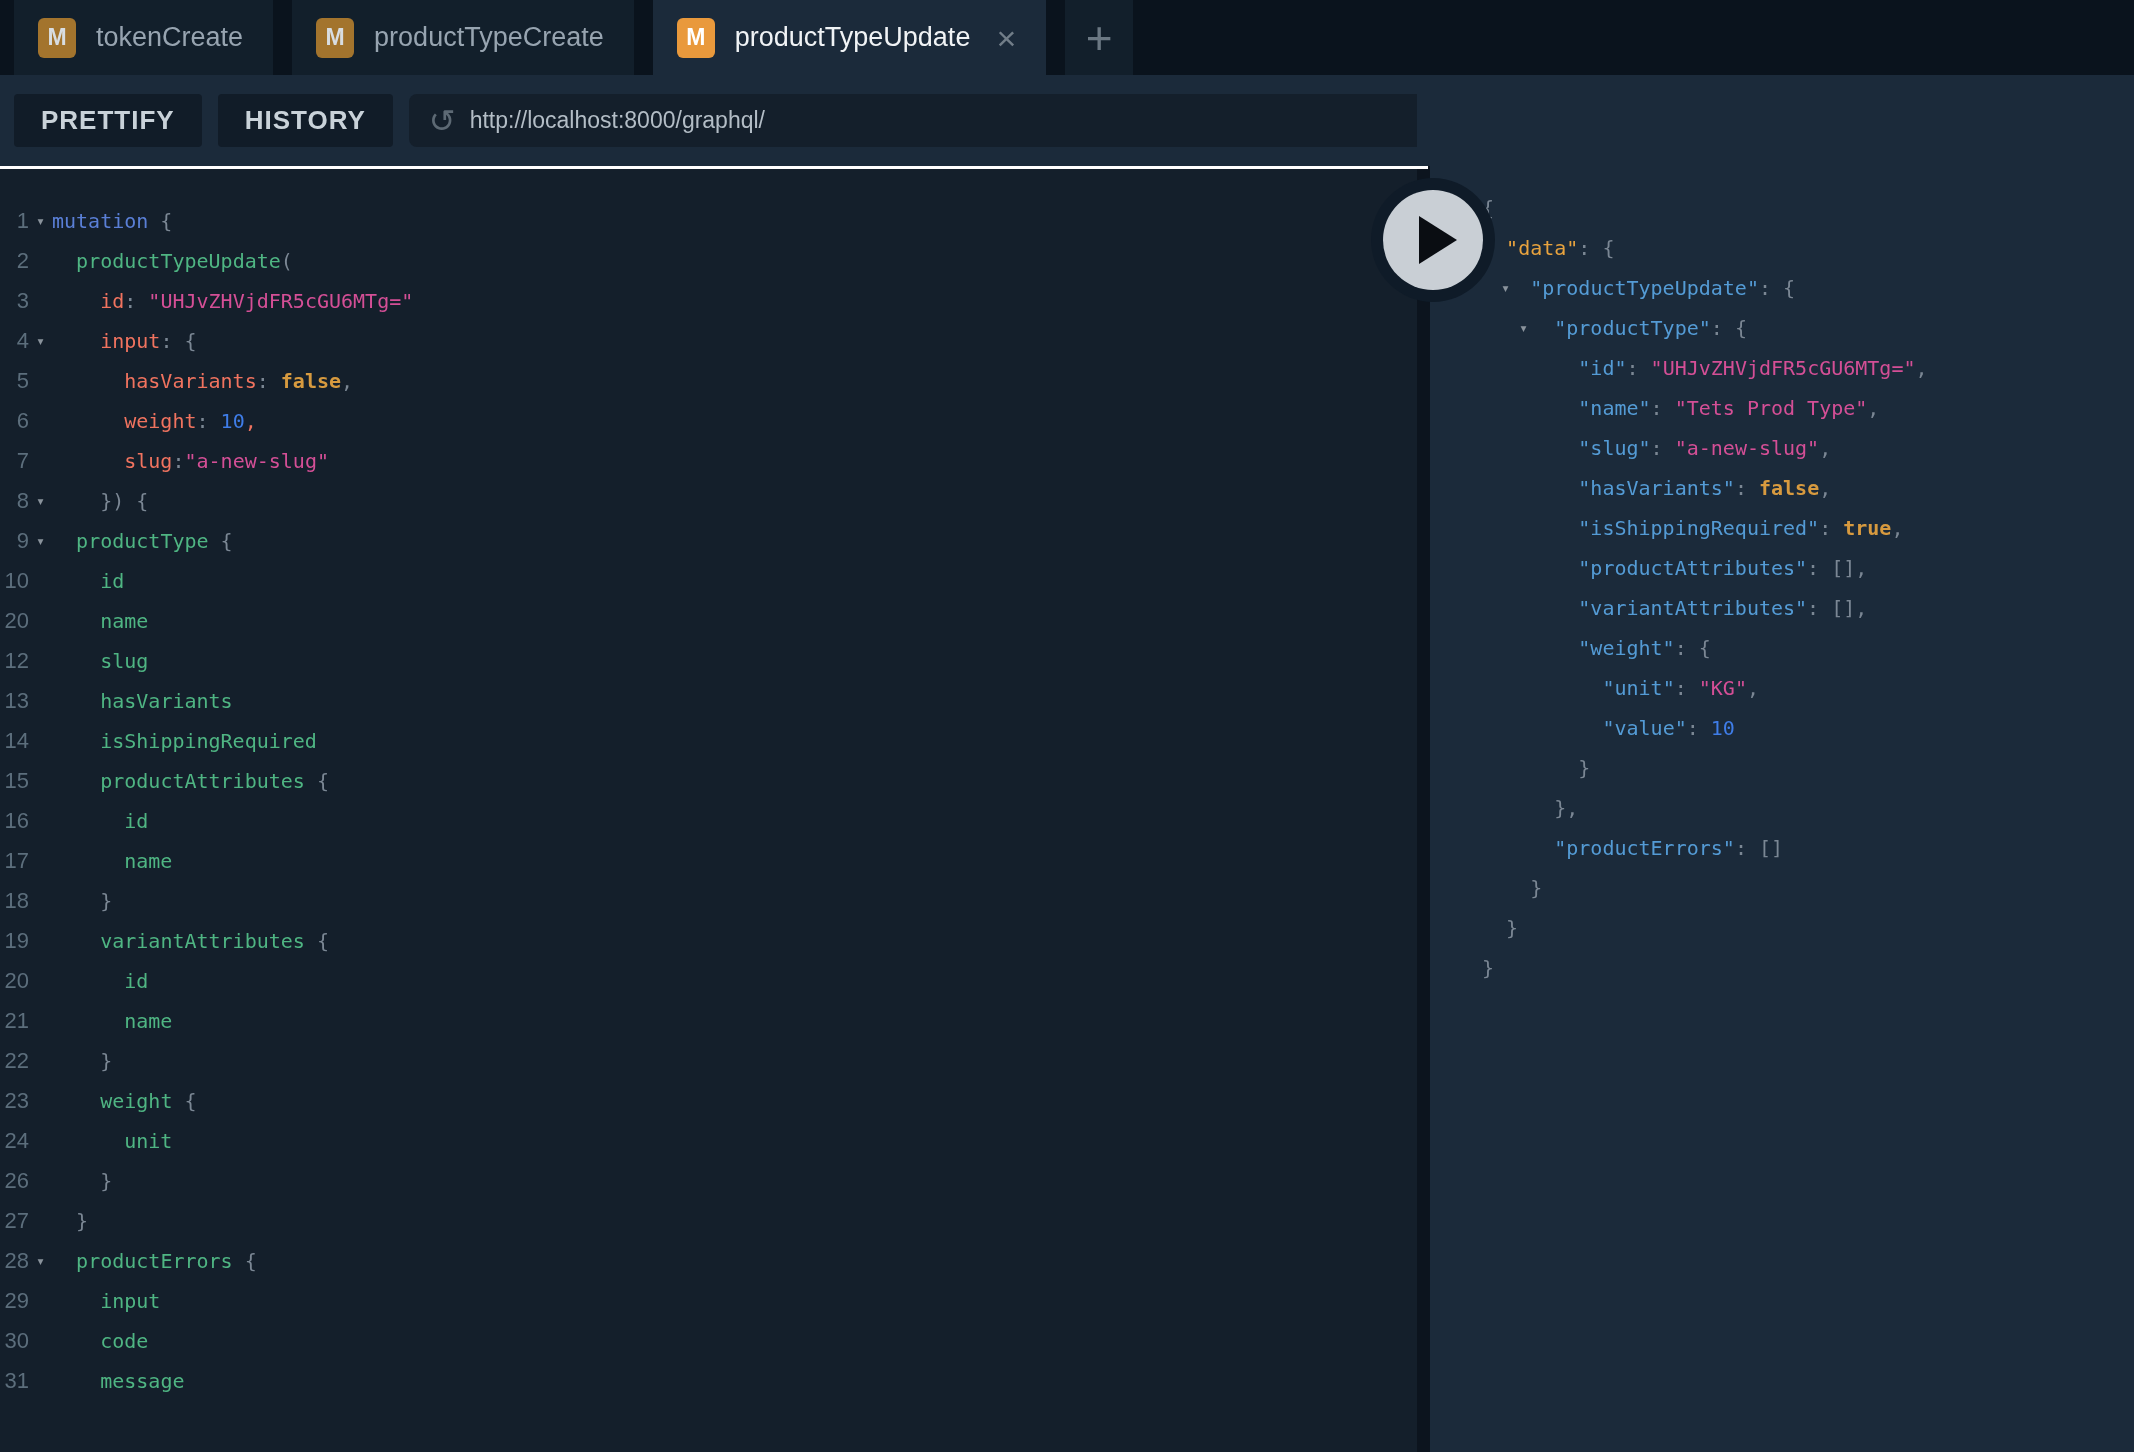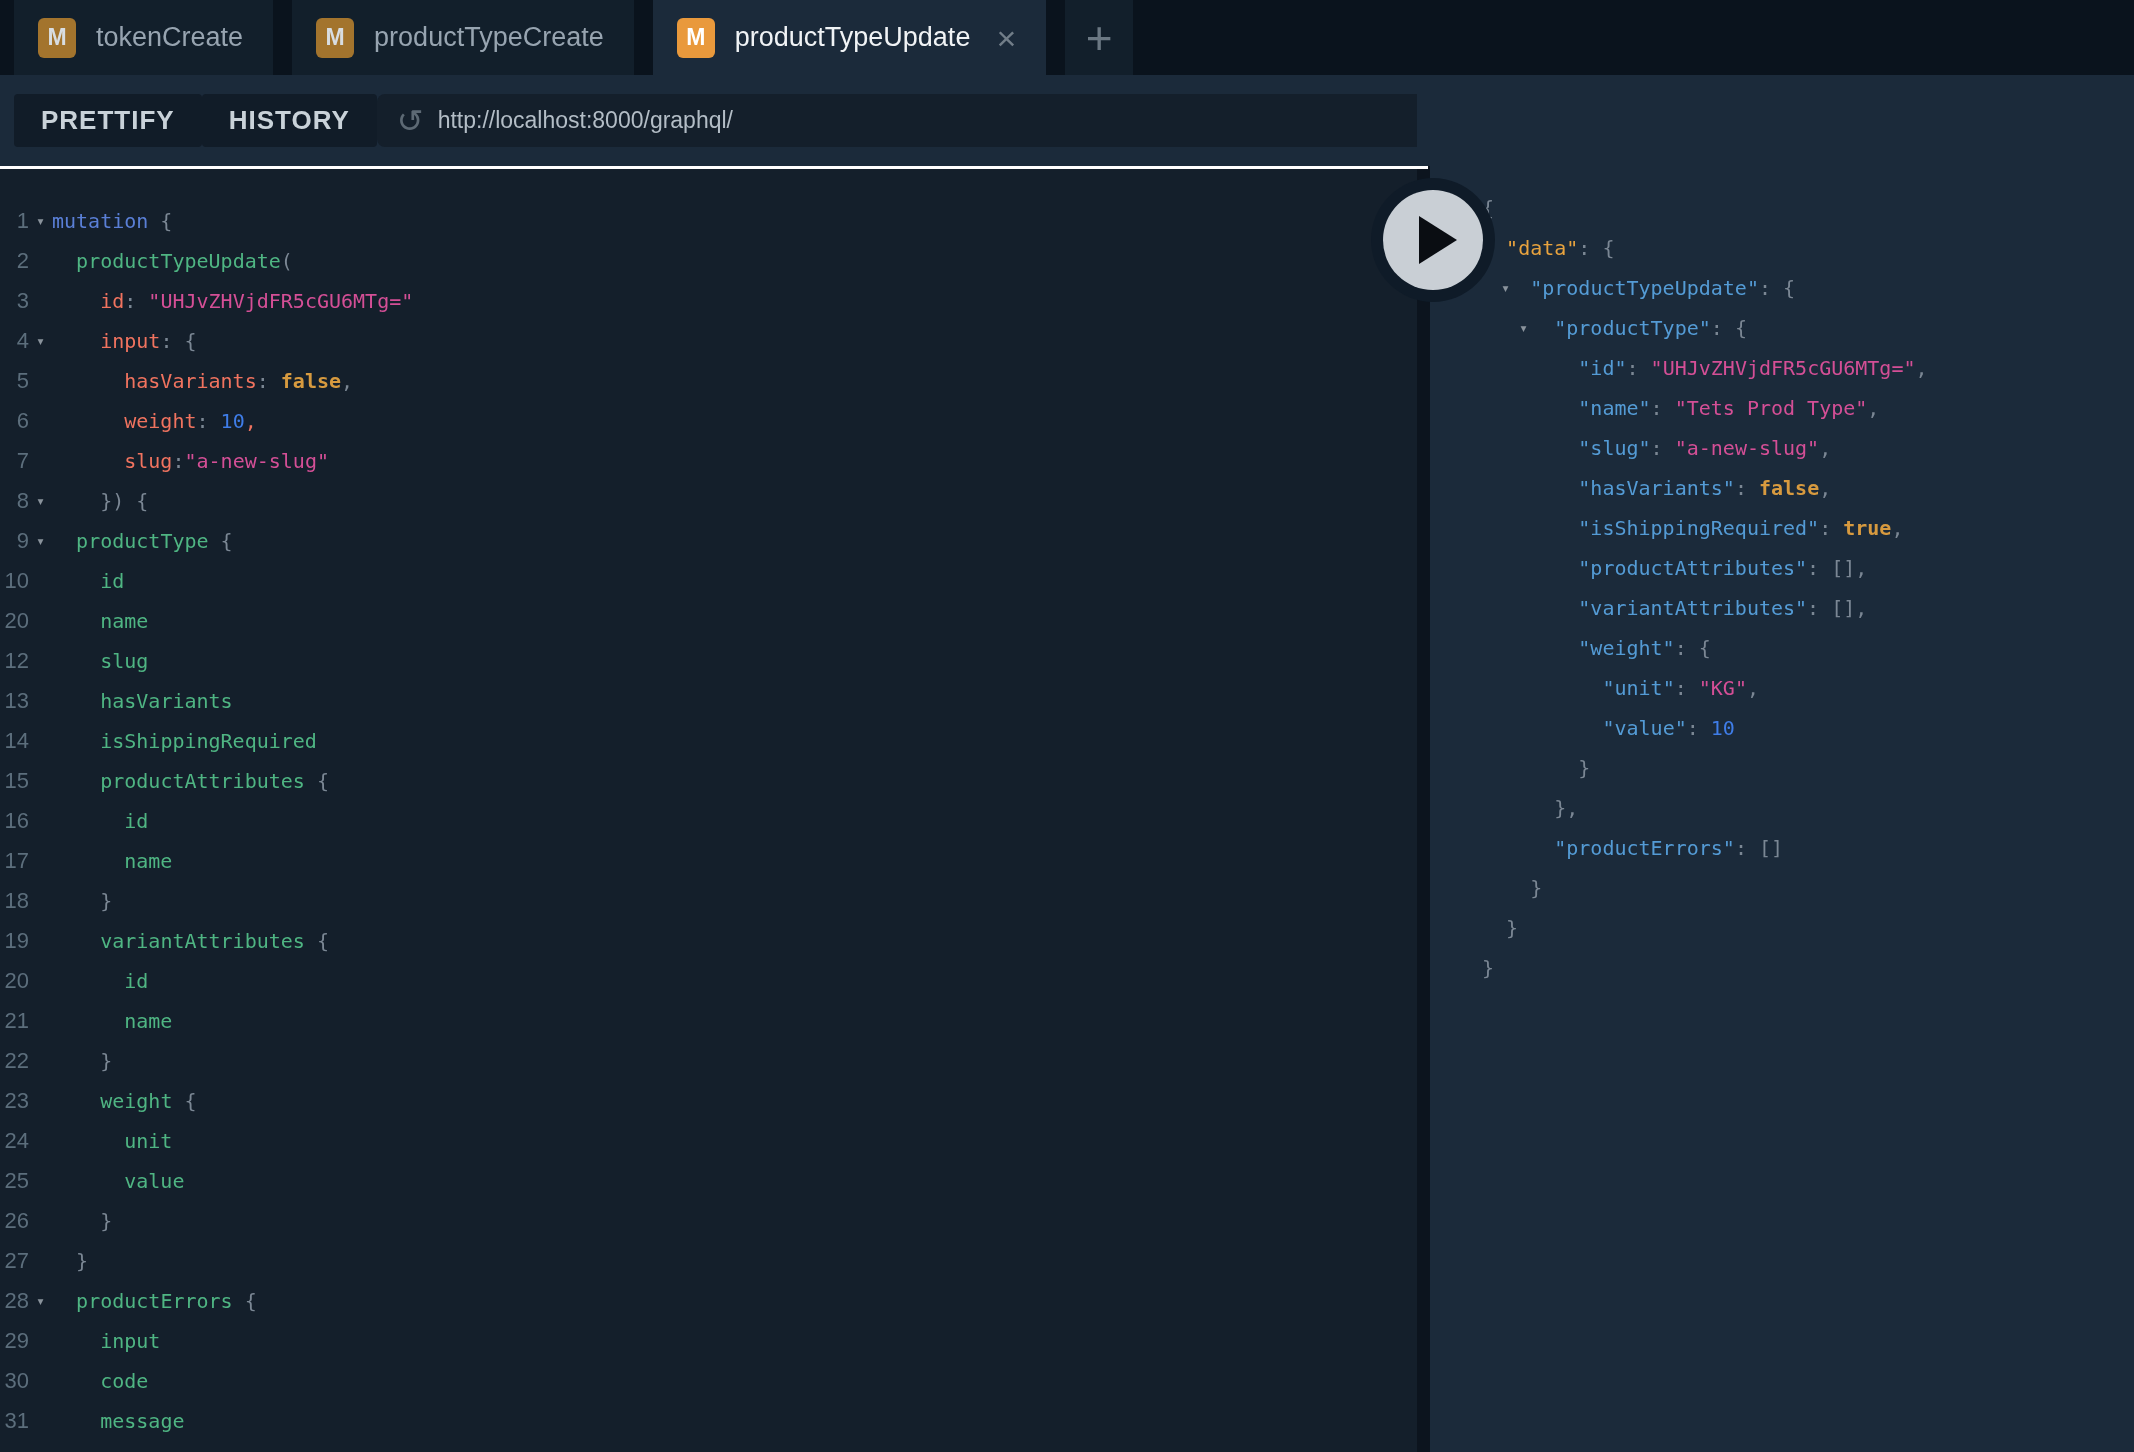"PRETTIFY" .toolbar { gap: 0 -> 16px }
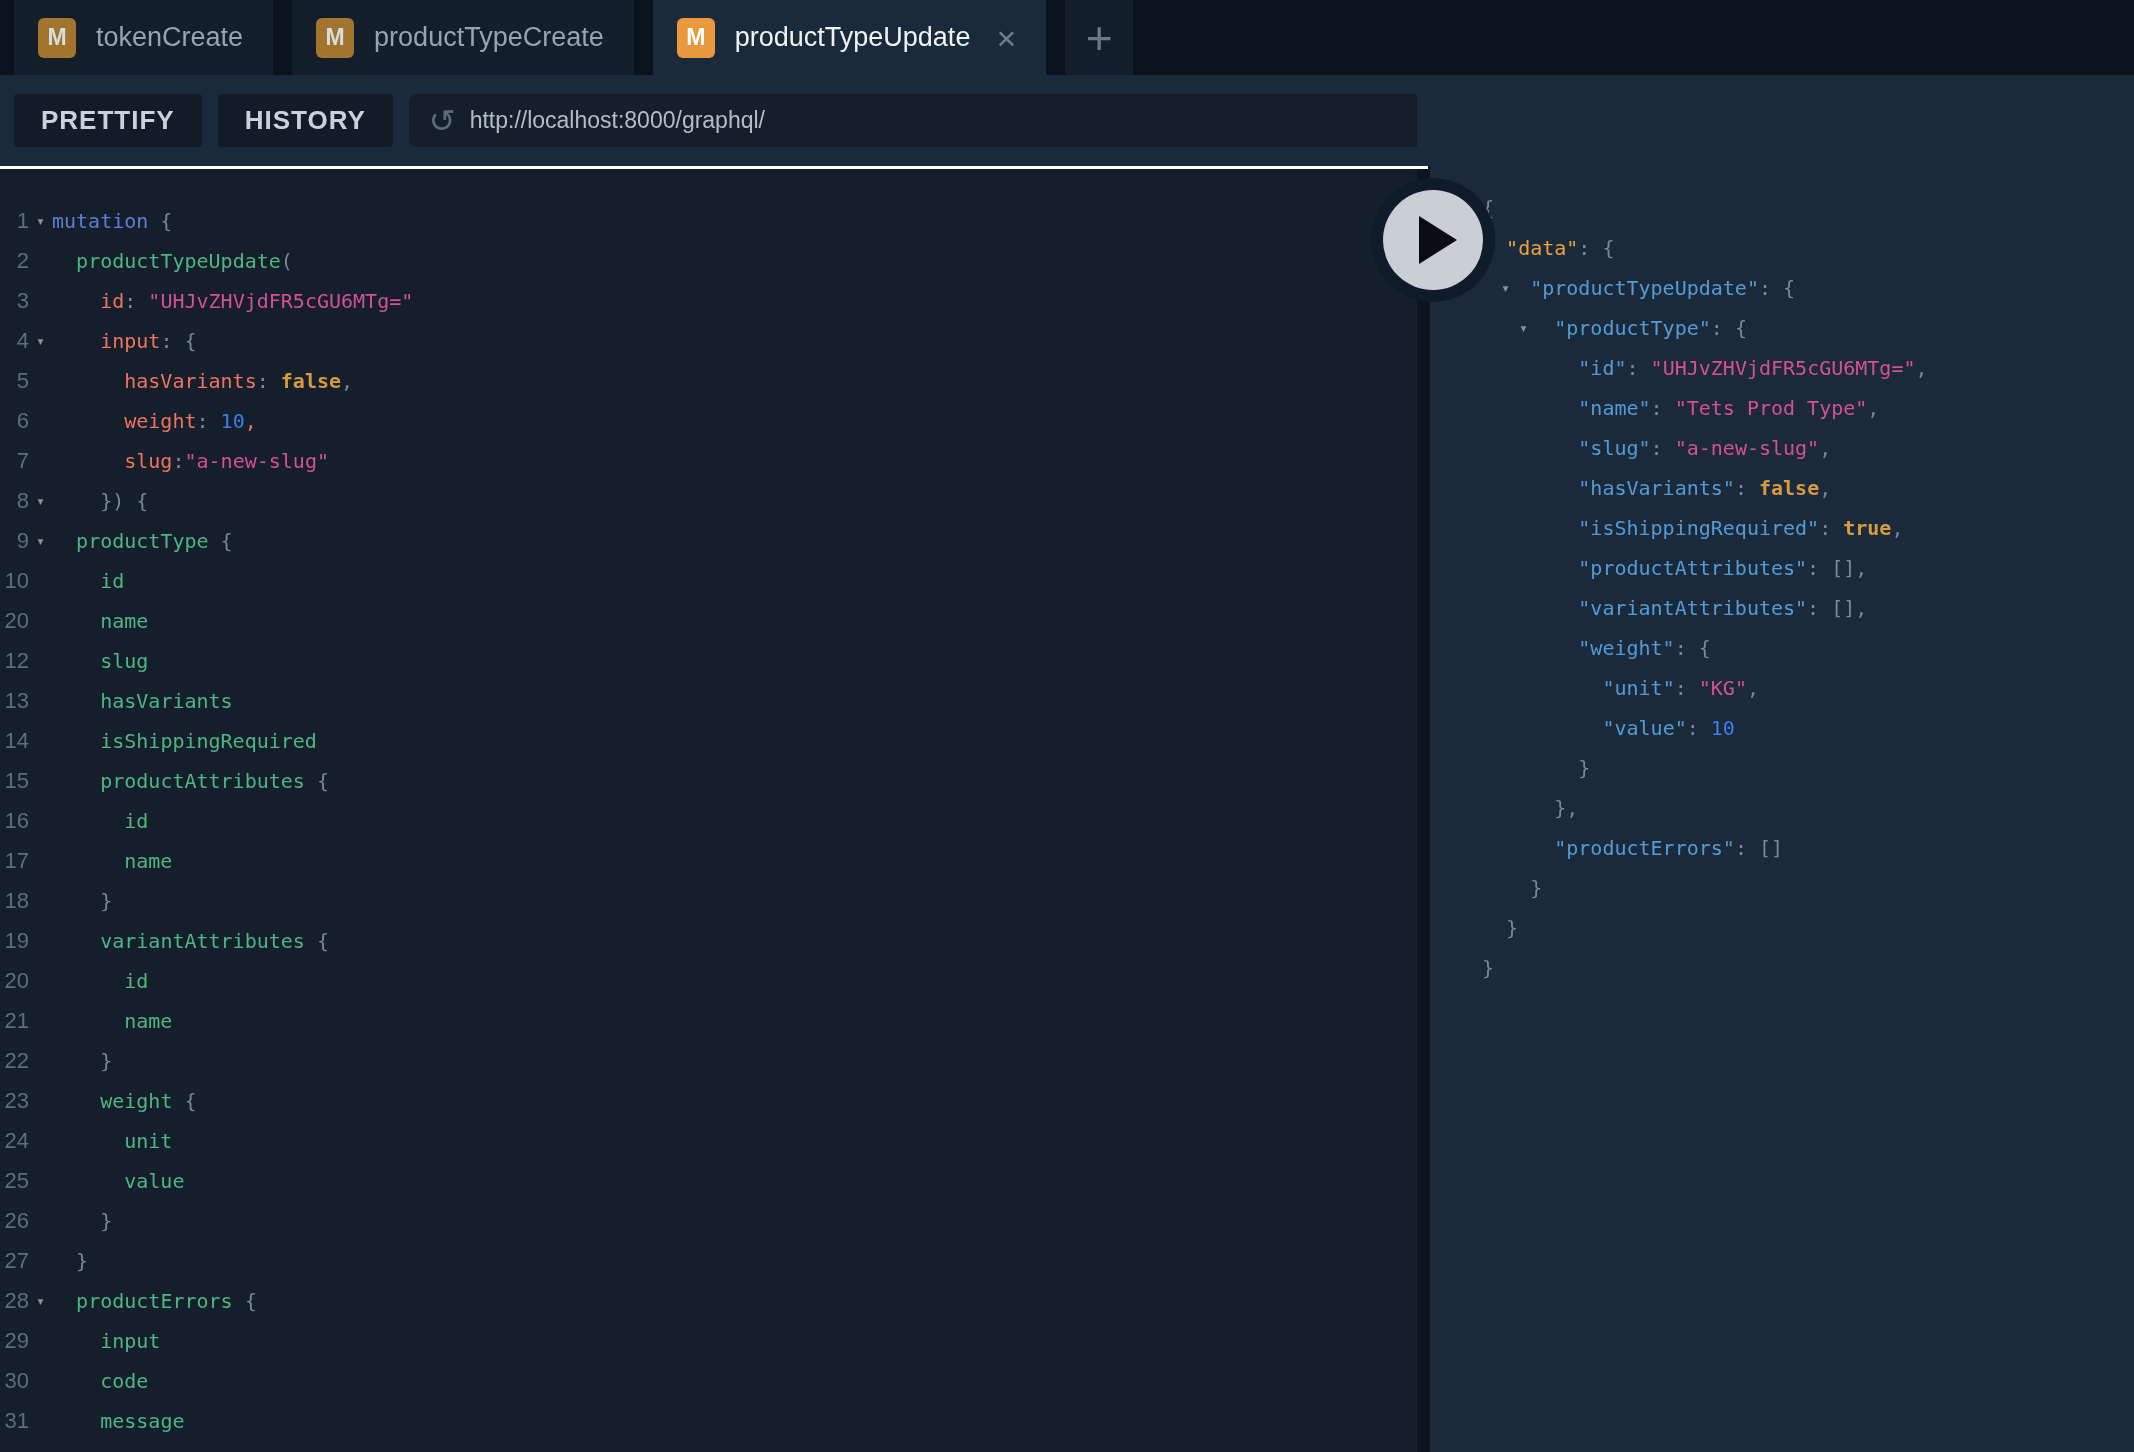"25" div.eline { html: <div><span>25</span><span></span><span><span> </span><span>value</span></span></div> -> none }
